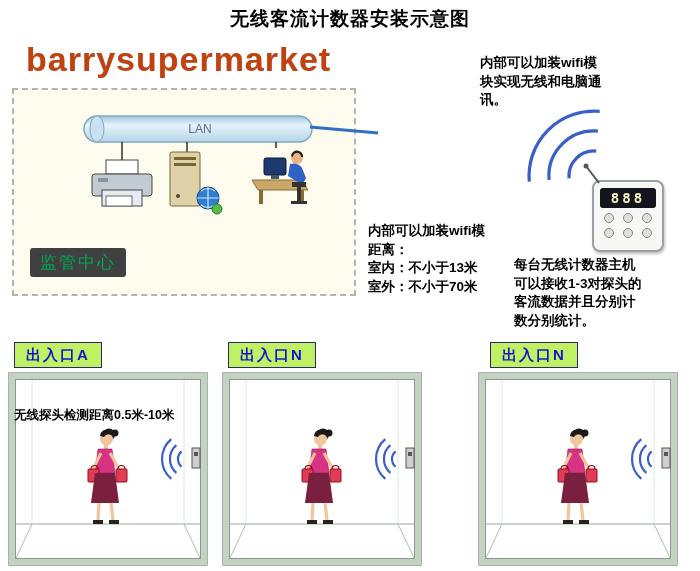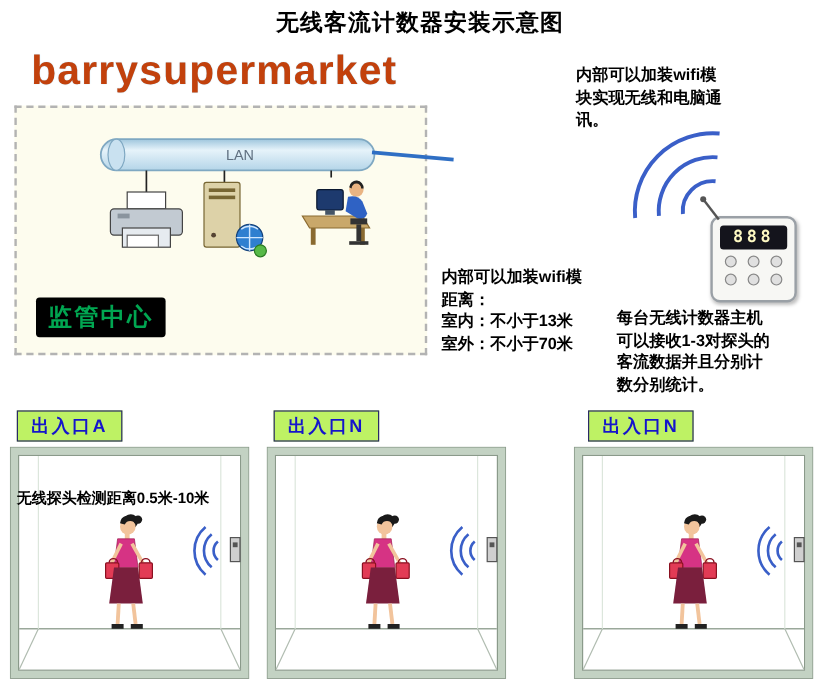"监管中心" #center-label { background: #000000 -> #404040; font-size: 20px -> 17px; font-weight: bold -> normal }
